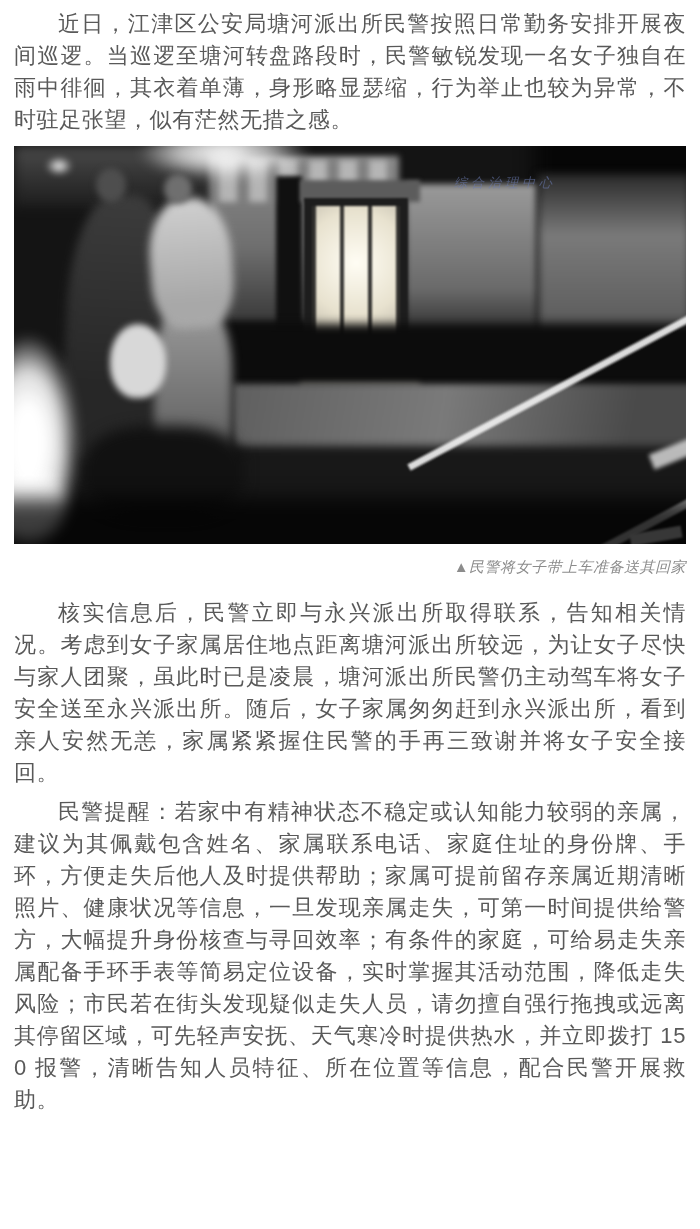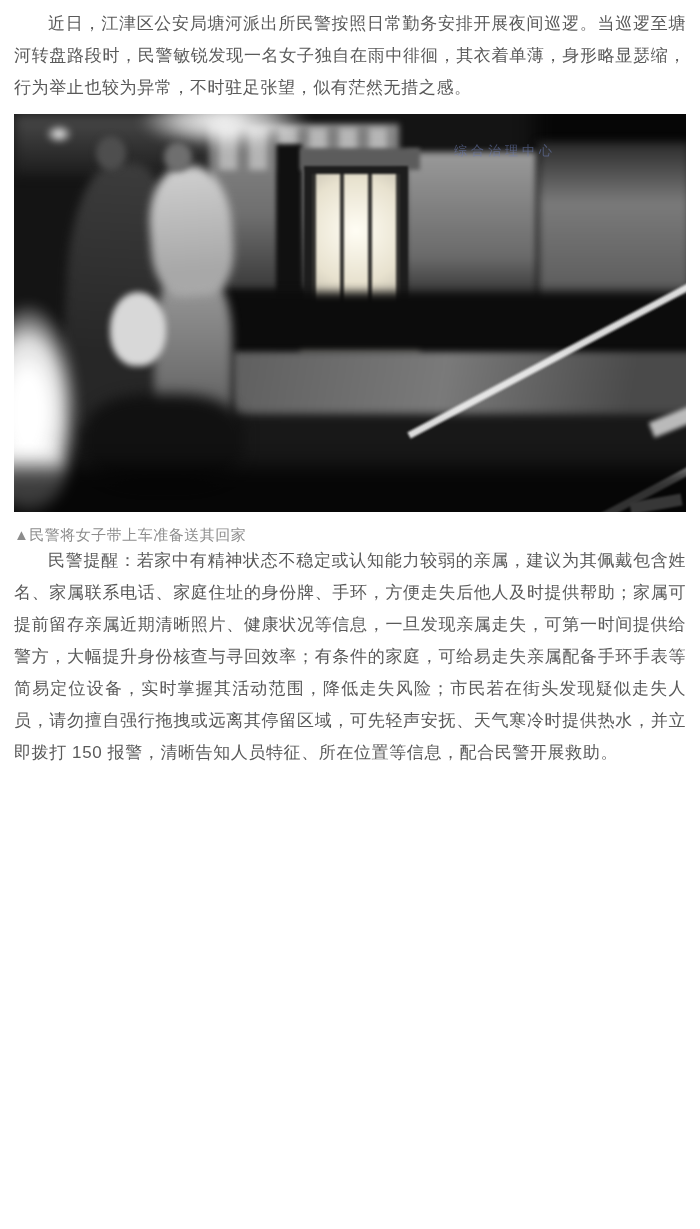"近日，江津区公安局塘河派出所民警按照日常勤务安排开展夜间巡逻。当巡逻至塘河转盘路" .para { font-size: 17px -> 22px }
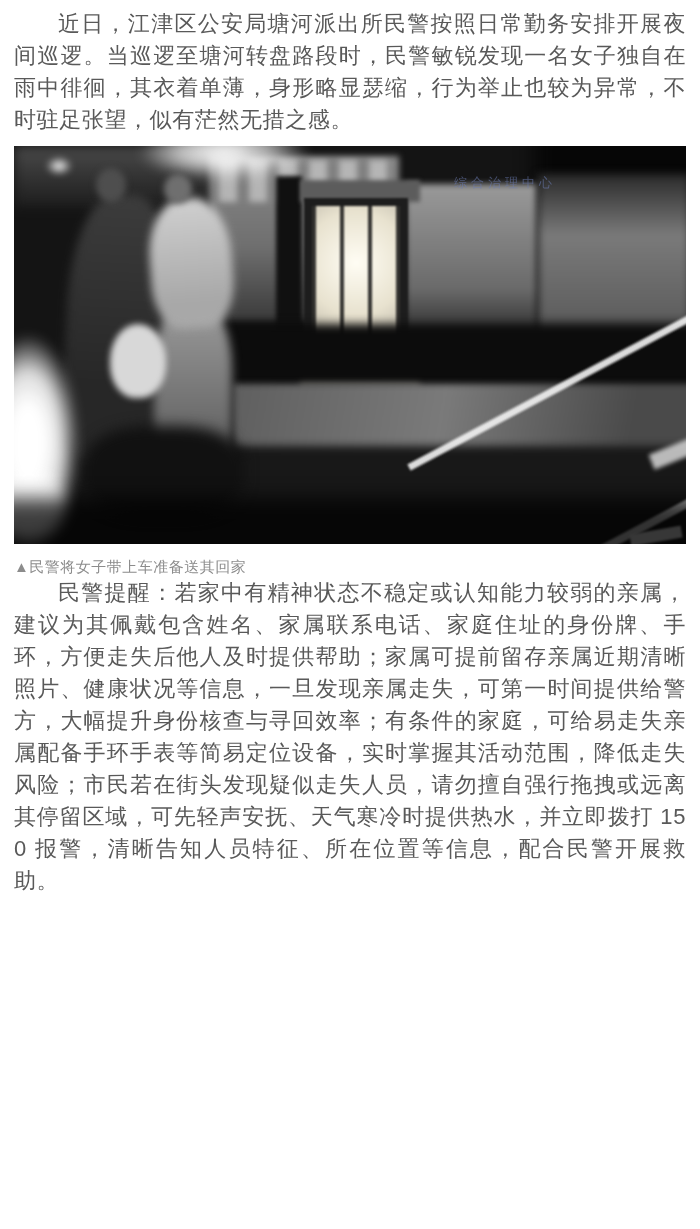"综合治理中心" figure.photo-block { font-style: none -> italic }
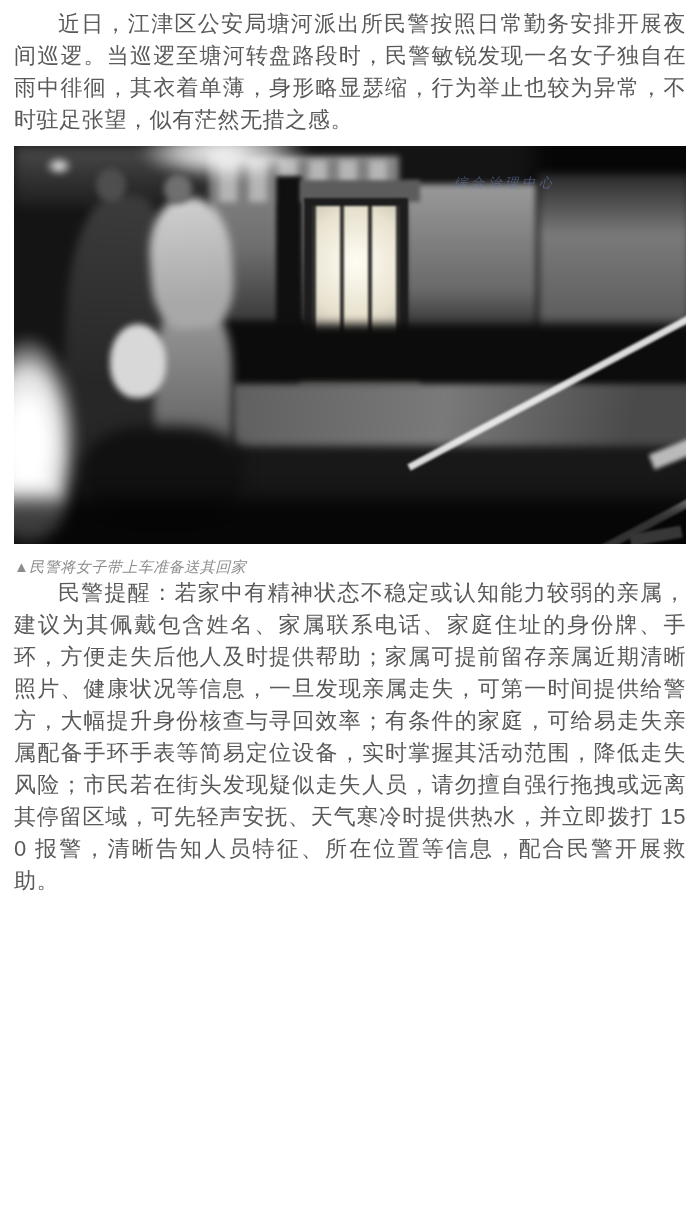"▲民警将女子带上车准备送其回家" figcaption.caption { text-align: left -> right }
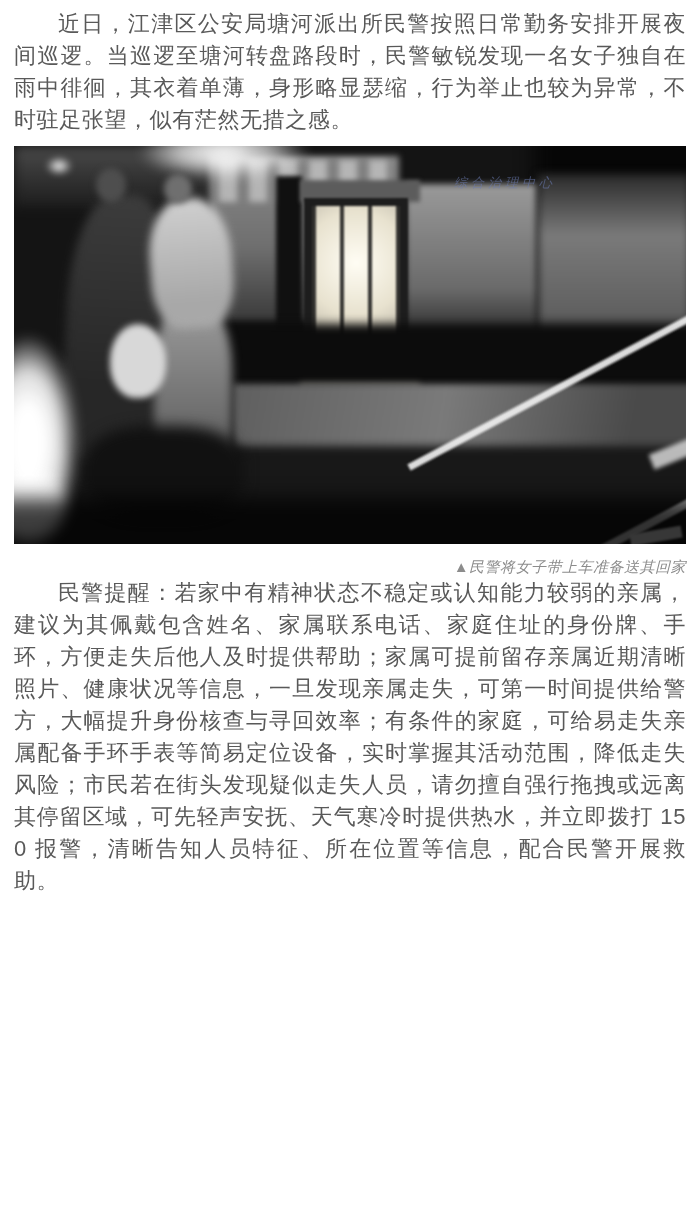"核实信息后，民警立即与永兴派出所取得联系，告知相关情况。考虑到女子家属居住地点距" p.para { html: none -> <p>核实信息后，民警立即与永兴派出所取得联系，告知相关情况。考虑到女子家属居住地点距离塘河派出所较远，为让女子尽快与家人团聚，虽此时已是凌晨，塘河派出所民警仍主动驾车将女子安全送至永兴派出所。随后，女子家属匆匆赶到永兴派出所，看到亲人安然无恙，家属紧紧握住民警的手再三致谢并将女子安全接回。</p> }
